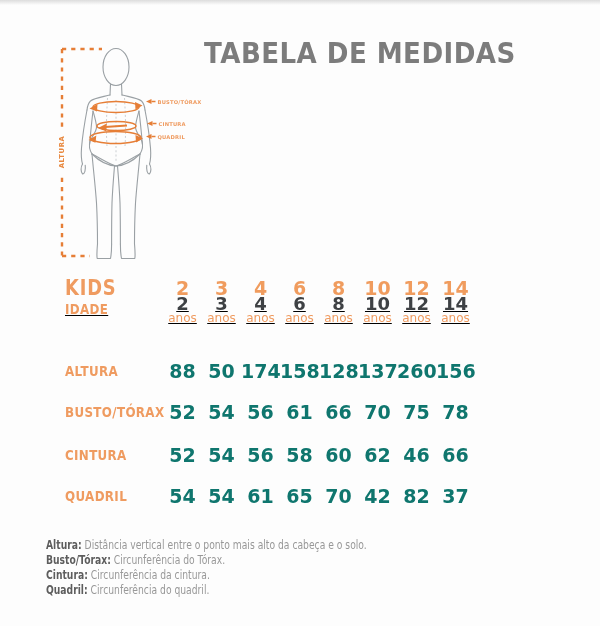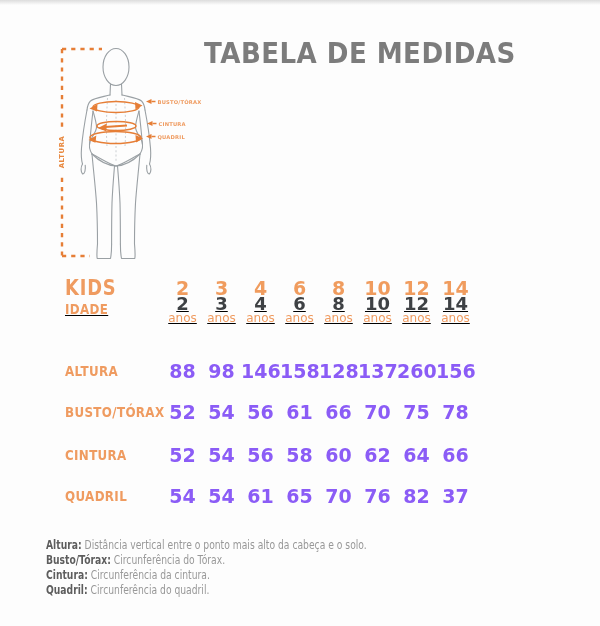"88" .row-measure .cell { color: #8b5cf6 -> #0f766e }
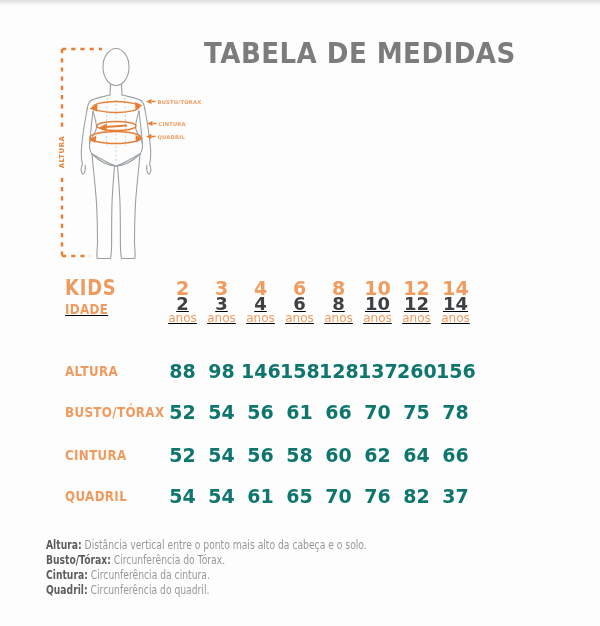"98" div.cell { text: 98 -> 50 }
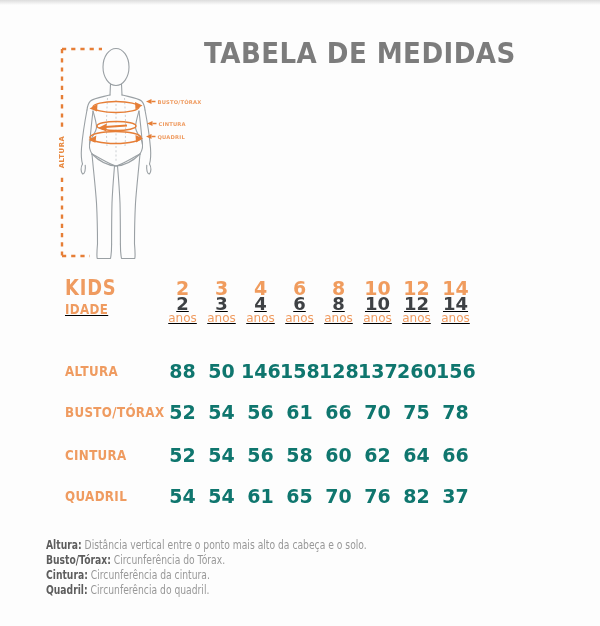"146" div.cell { text: 146 -> 174 }
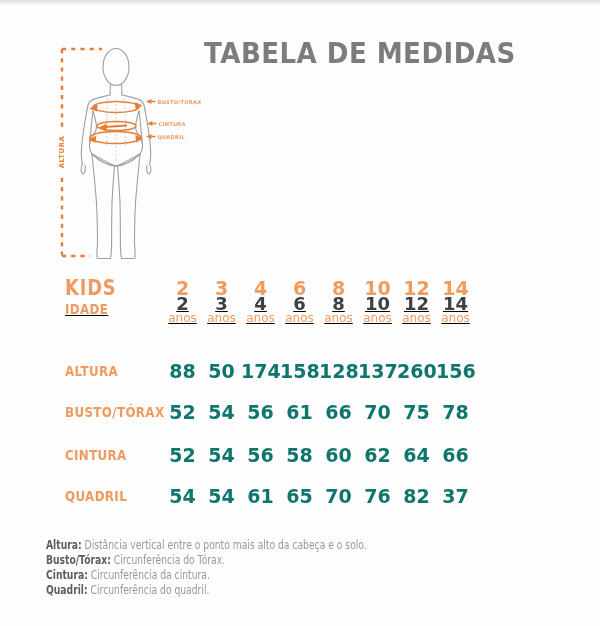"64" div.cell { text: 64 -> 46 }
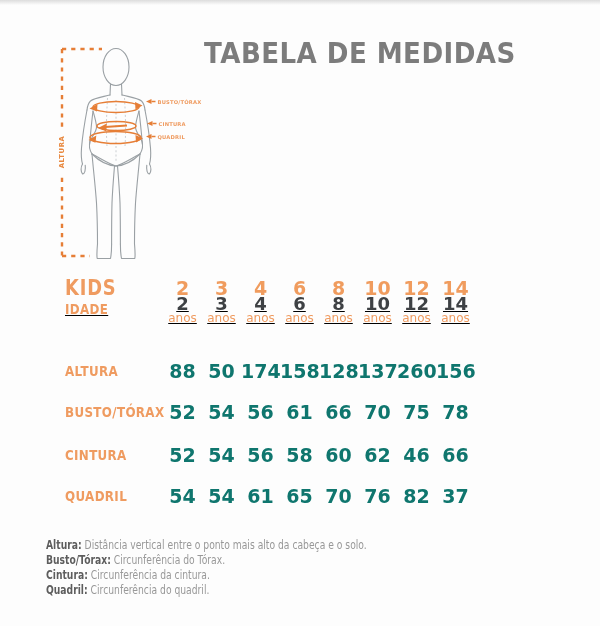"76" div.cell { text: 76 -> 42 }
